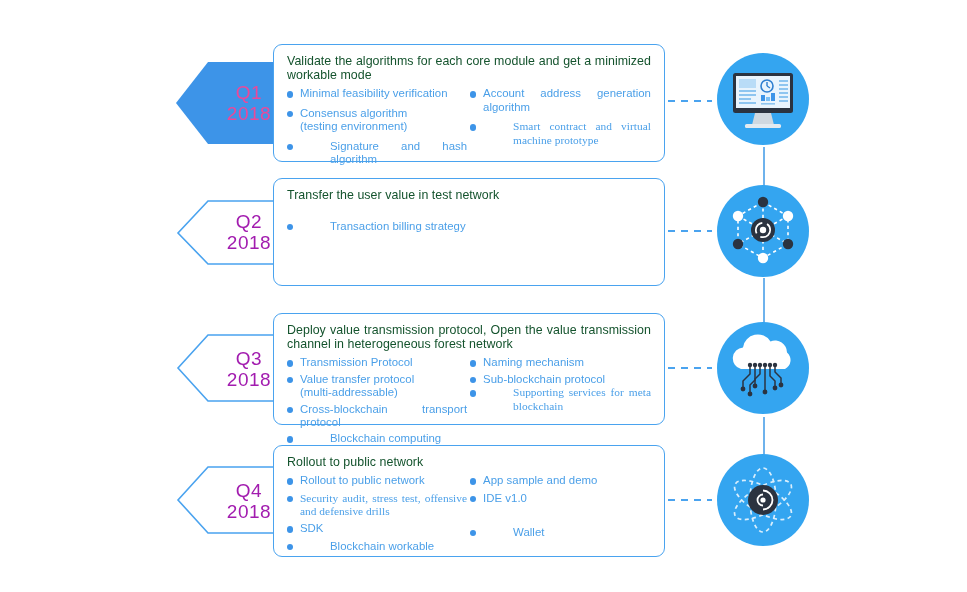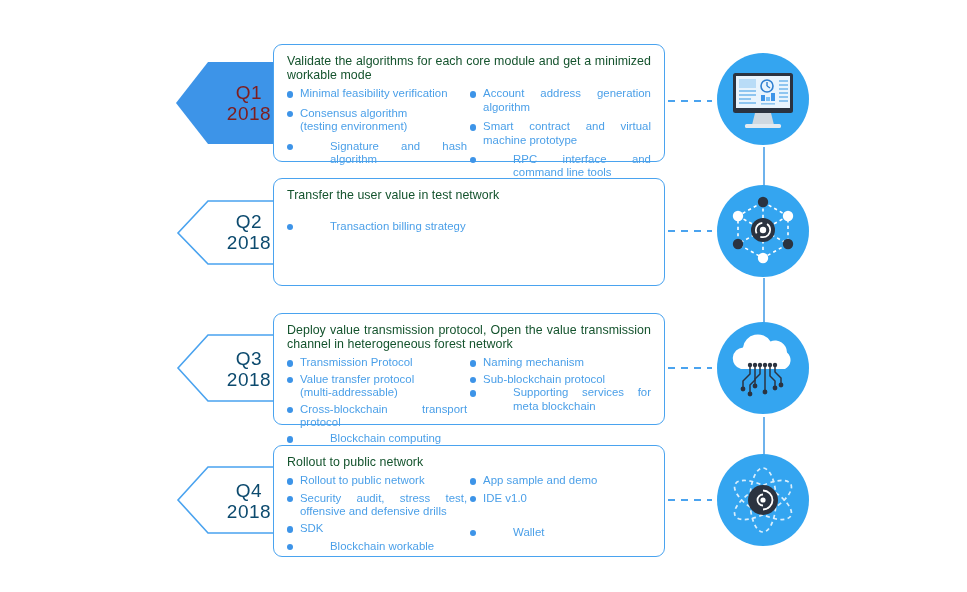"Q1" .tag.filled .tag-text { color: #7f1d1d -> #ec4899 }
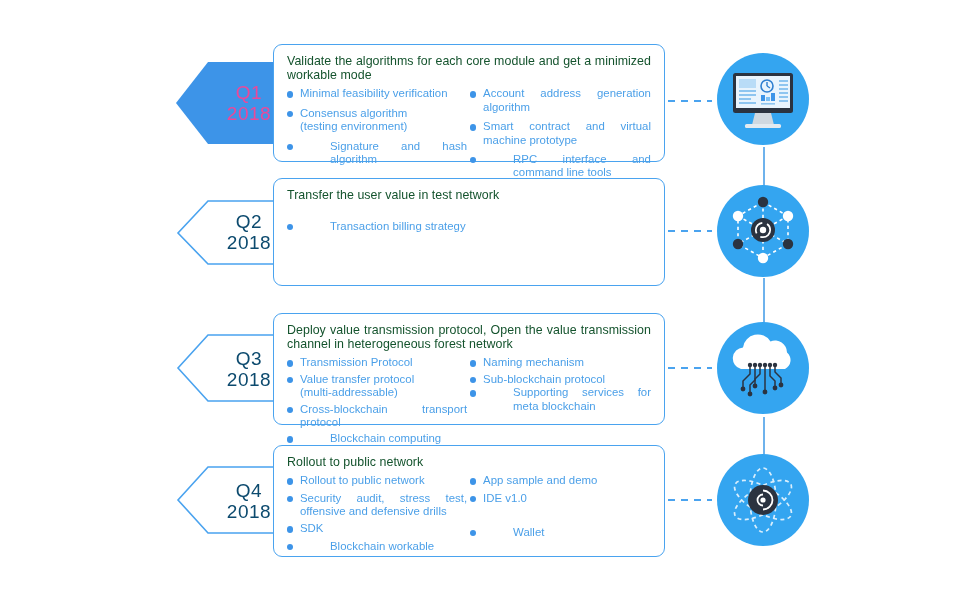"Smart contract and virtual machine" .bullet.just { font-family: none -> Liberation Serif, serif }
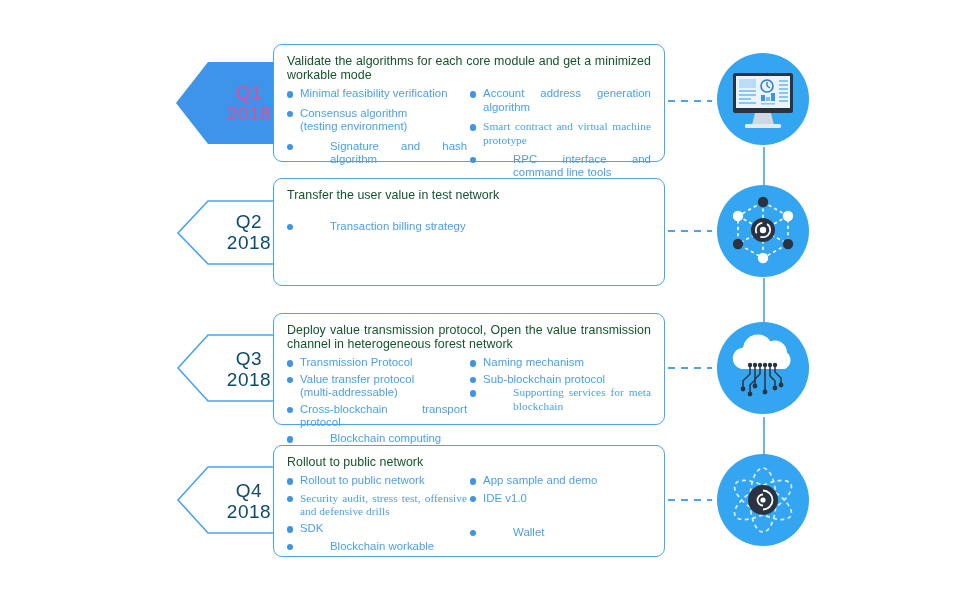"RPC interface and command line" div.bullet { html: <div><span>RPC interface and command line tools</span></div> -> none }
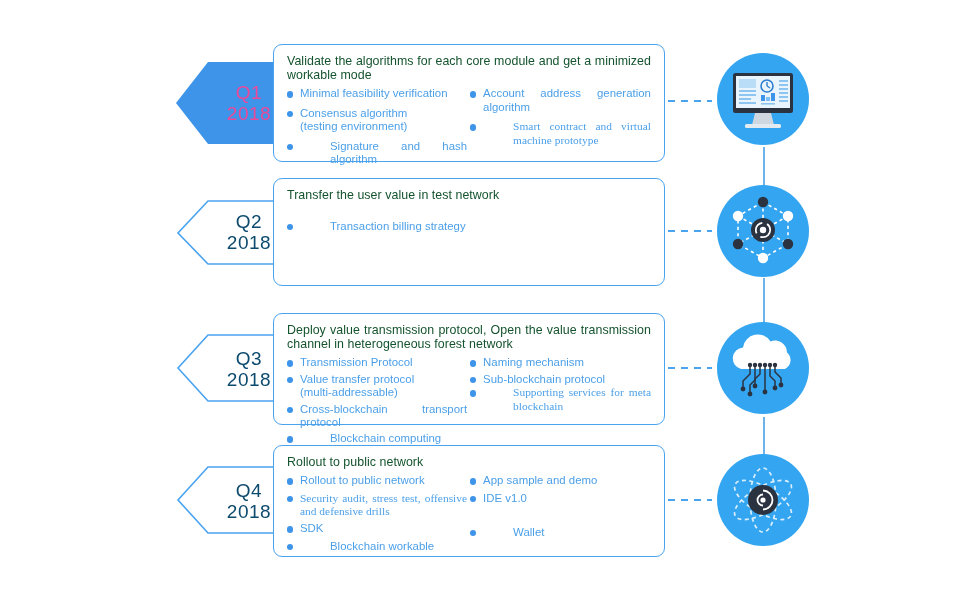"Q2" .tag.outline .tag-text { color: #0c4a6e -> #a21caf }
